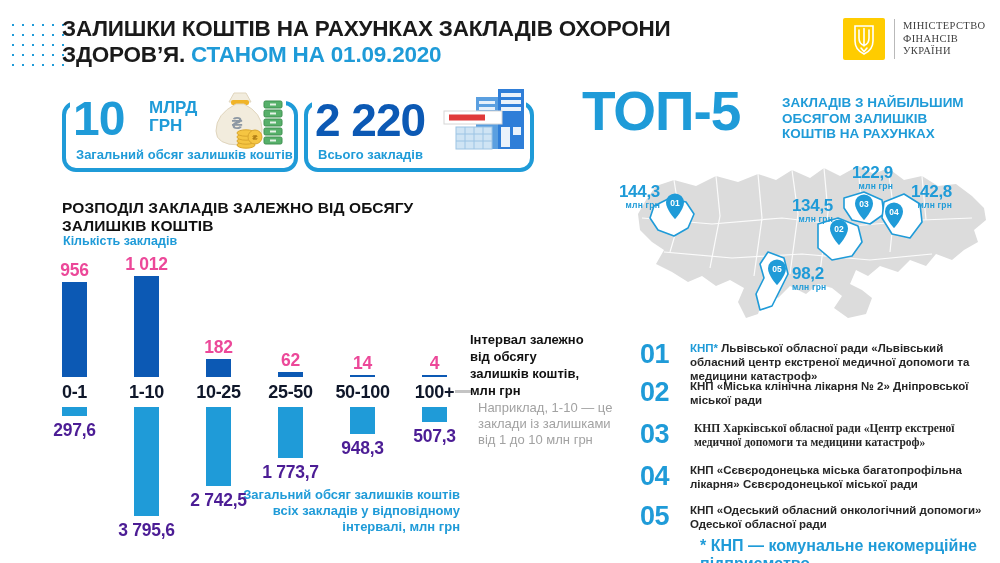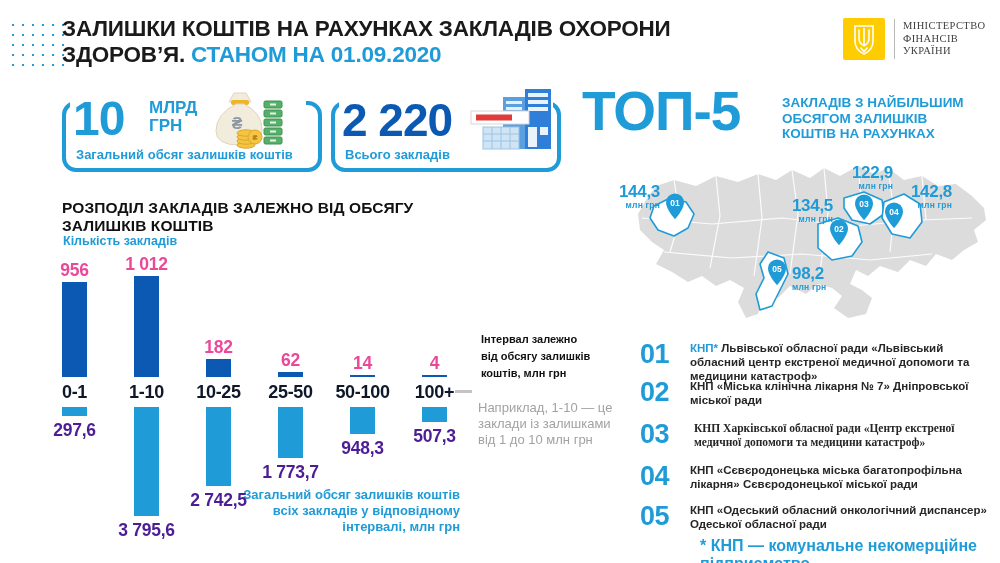"10" .sb1 { padding-left: 24px -> none }
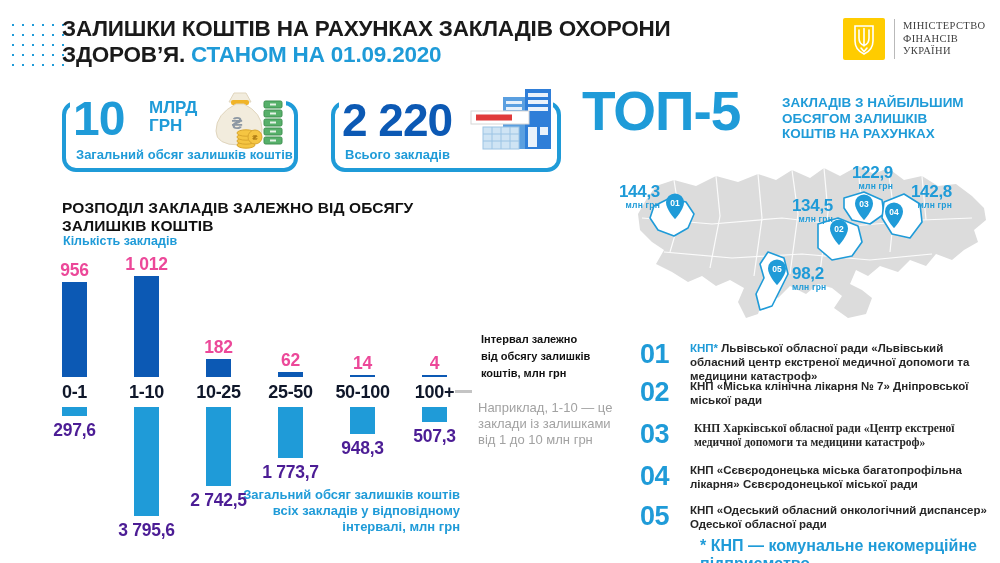"2 220" .sb2 { margin-left: 27px -> none }
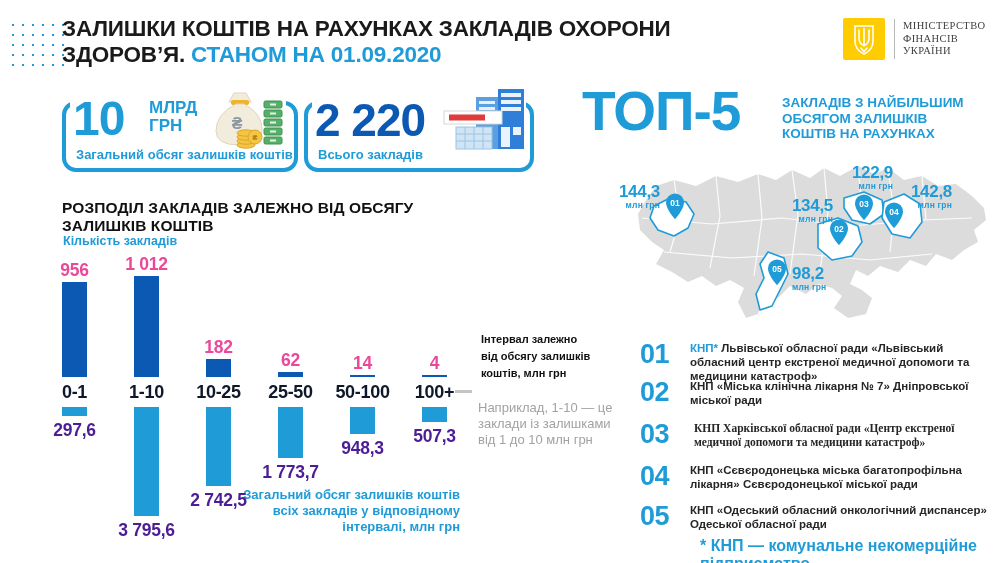"Інтервал залежно від обсягу залишків" .ann-bold { font-size: 11px -> 13px; left: 481px -> 470px }
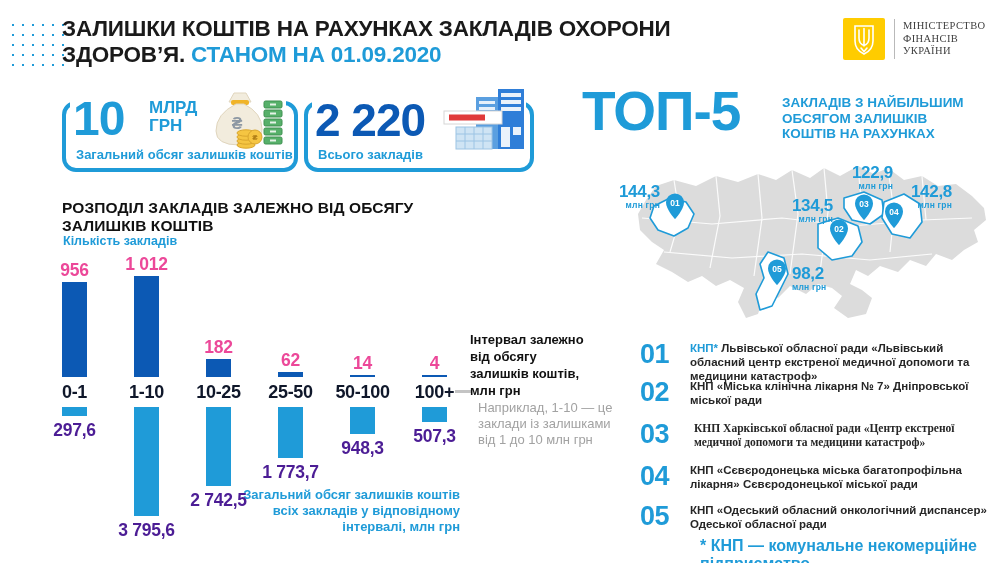"КНП «Міська клінічна лікарня №" div.abs { text: 7 -> 2 }
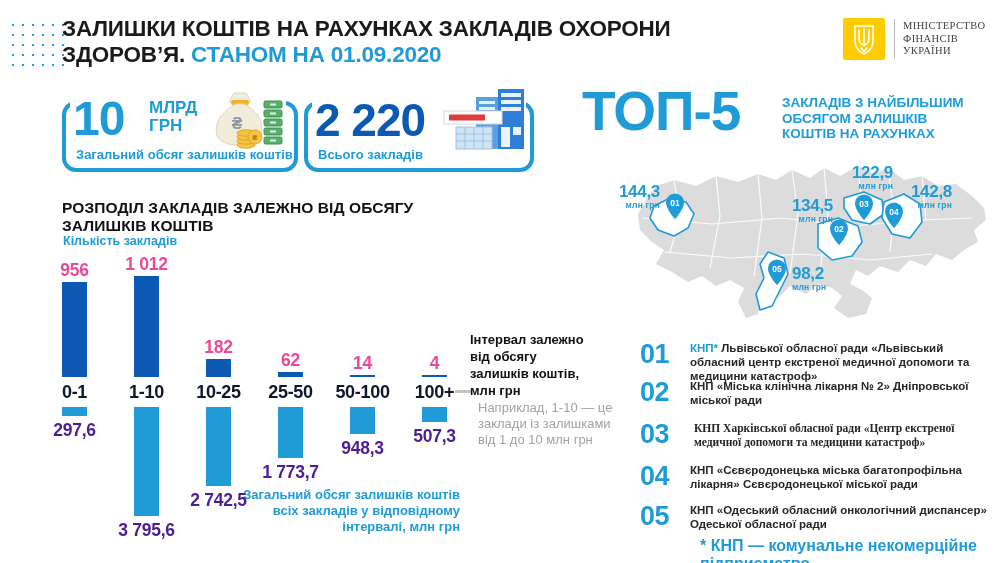"КНП «Одеський обласний онкологічний" div.abs { text: диспансер -> допомоги }
